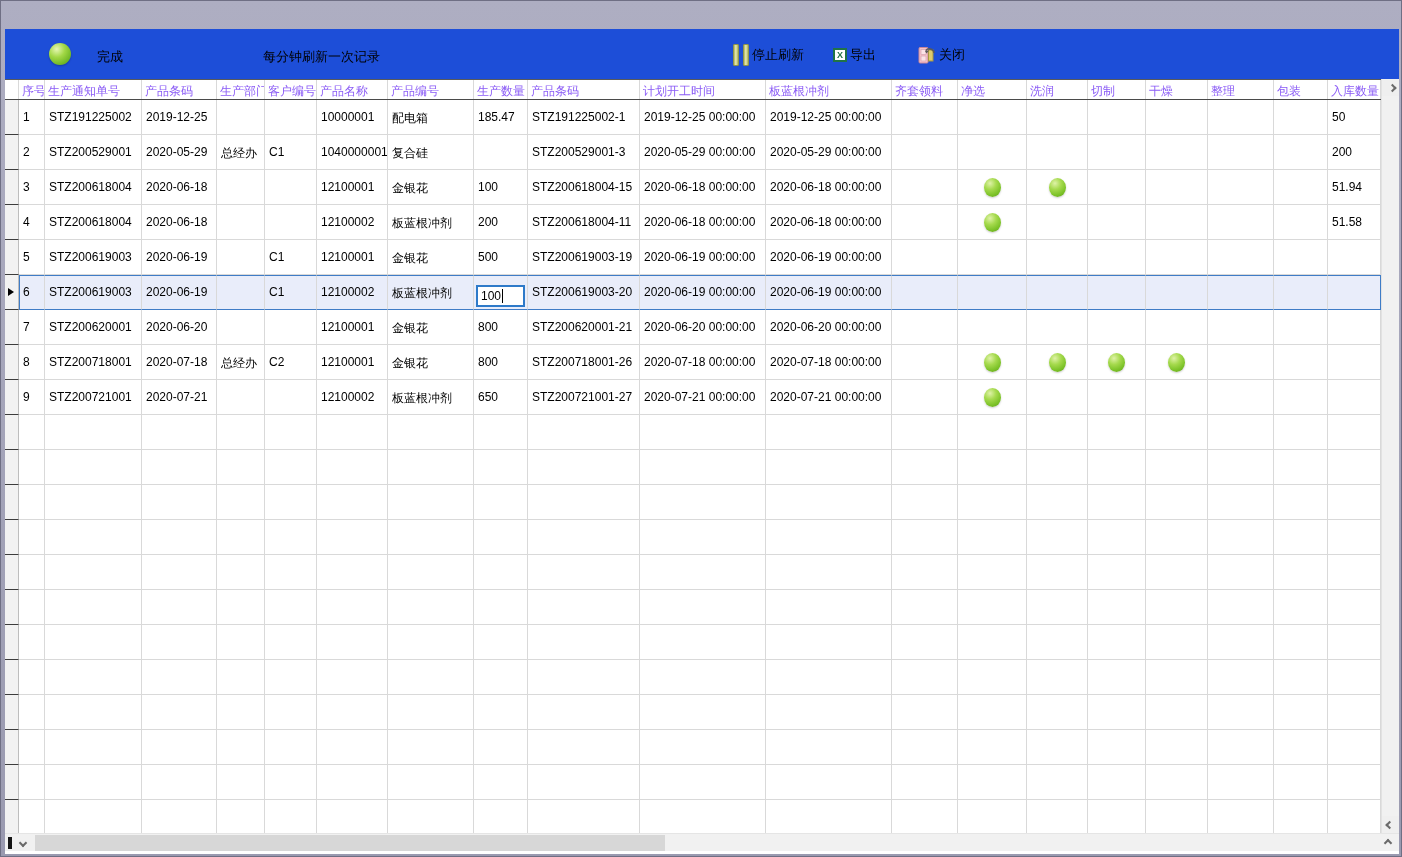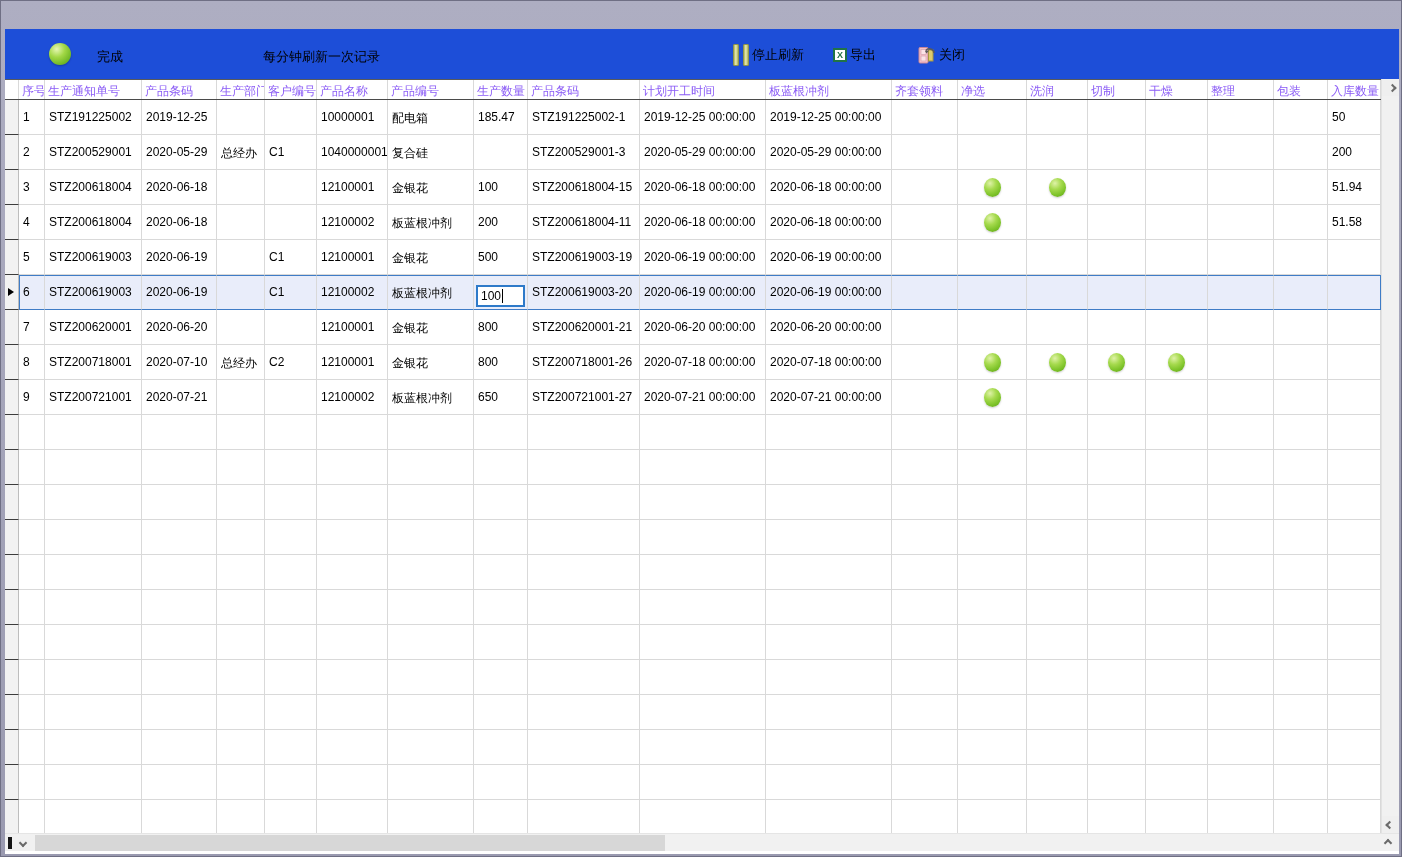"2020-07-10" div.gcell { text: 2020-07-10 -> 2020-07-18 }
